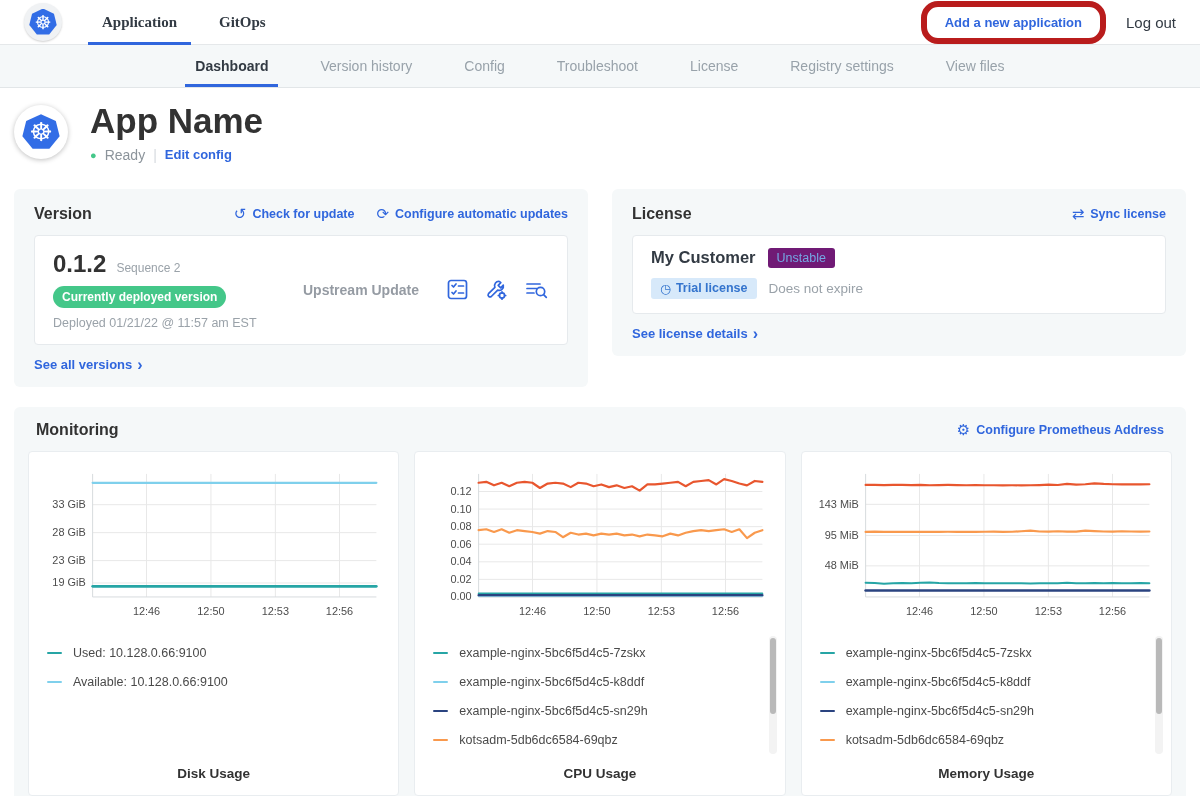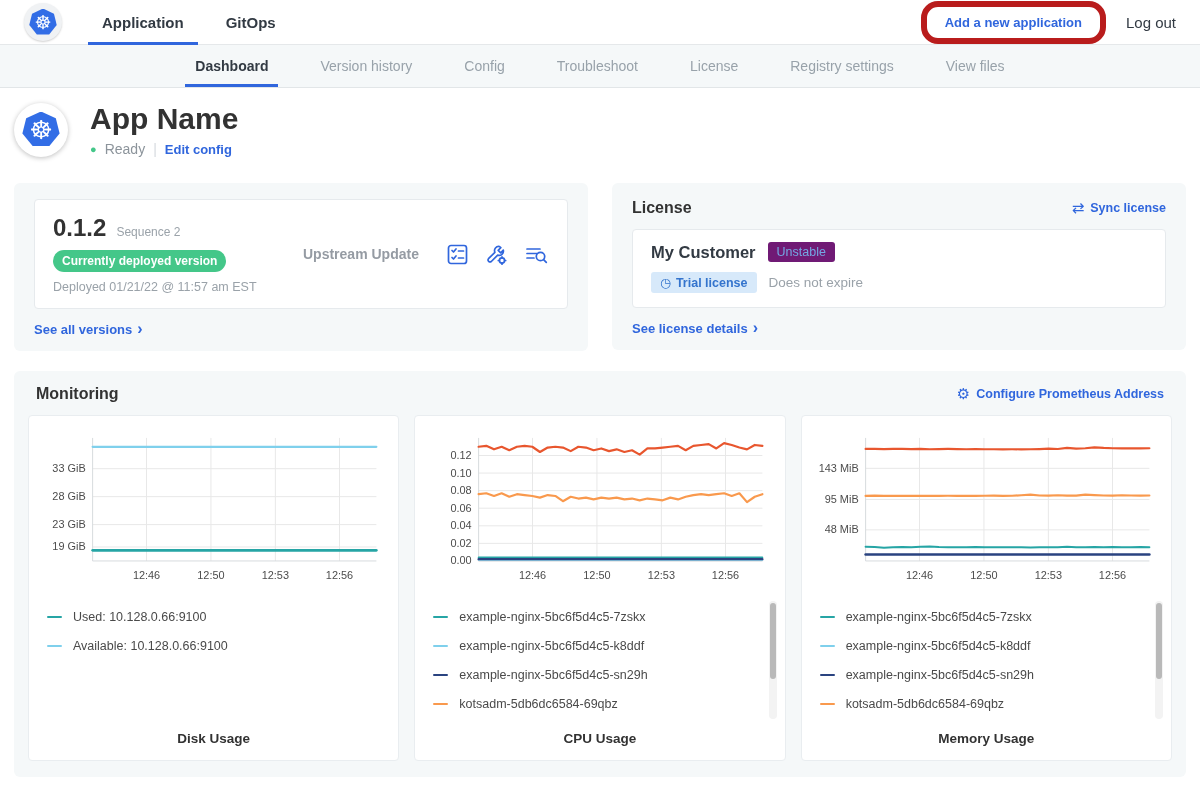"Application" .topnav-tabs { font-family: none -> Liberation Serif, serif }
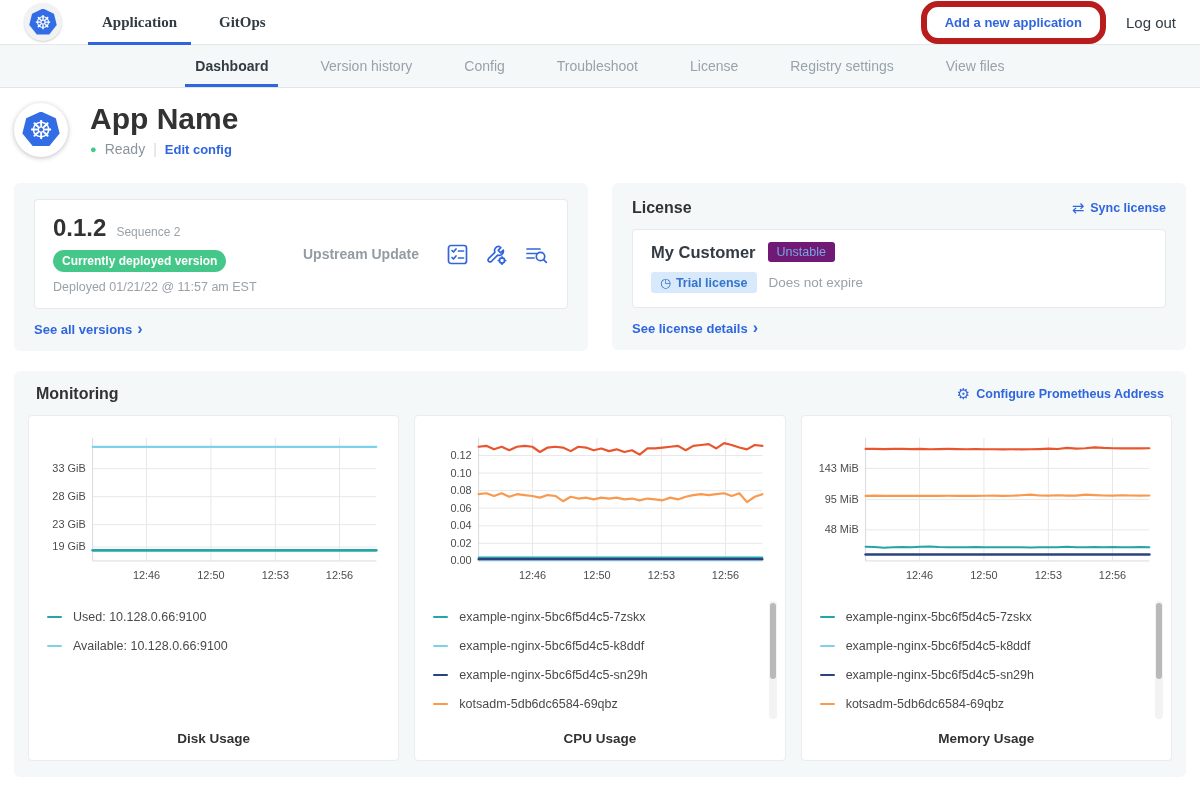"App Name" .app-title { font-size: 30px -> 35px }
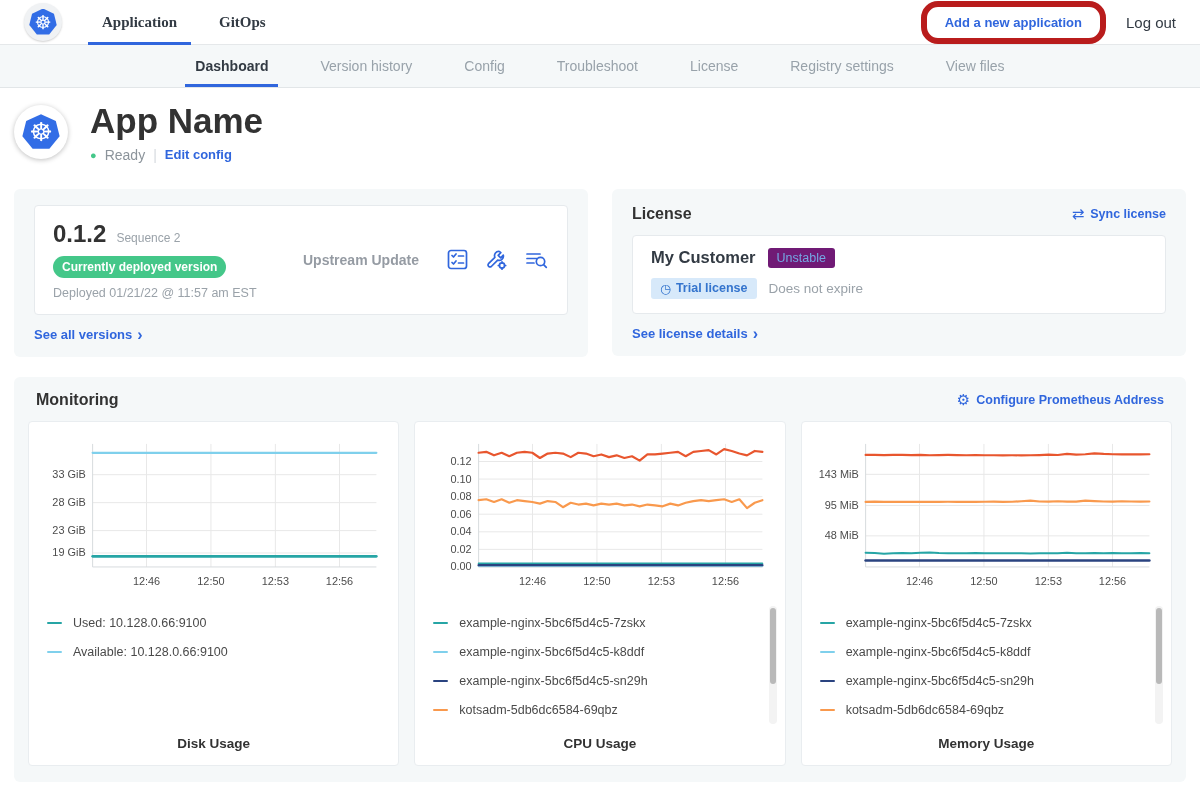"Version" div.card-head { html: none -> <div> <div>Version</div> <div> <div> <span>↺</span> <span>Check for update</span> </div> <div> <span>⟳</span> <span>Configure automatic updates</span> </div> </div> </div> }
